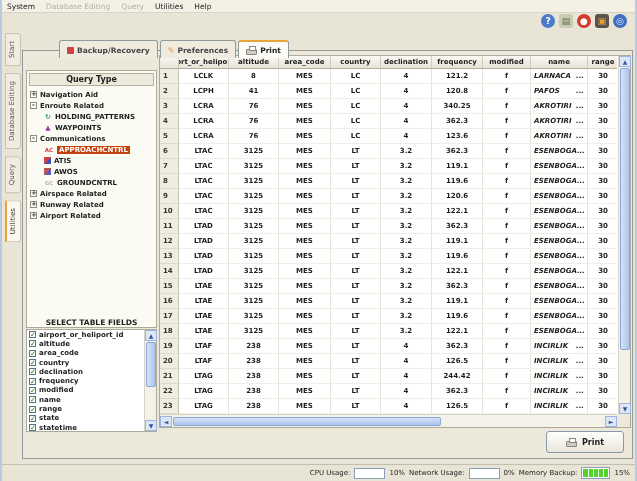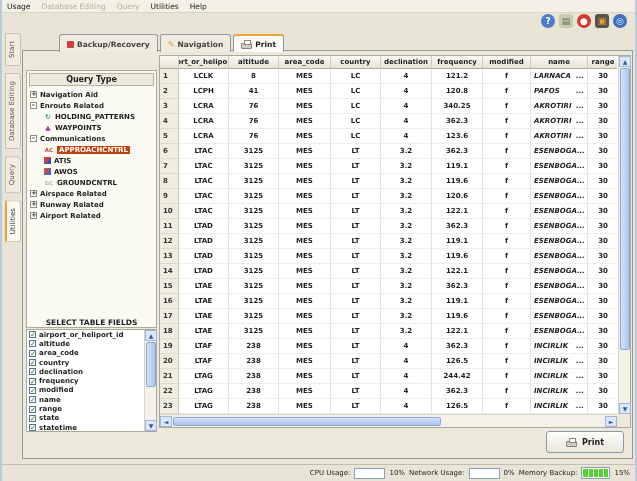"Usage" span.menu-item { text: Usage -> System }
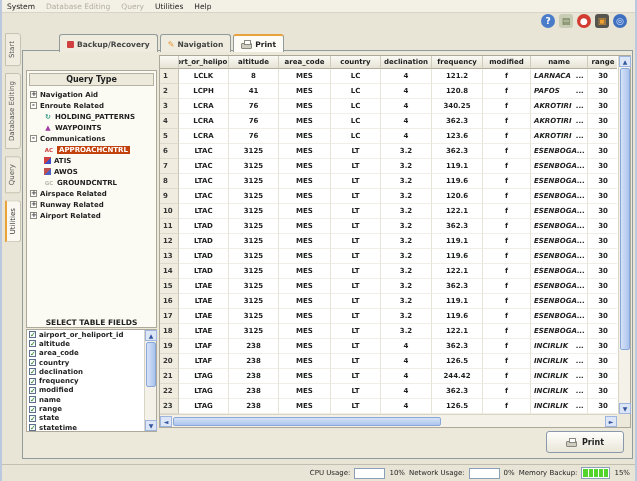"Backup/Recovery" .tabbar { top: 4px -> 10px }
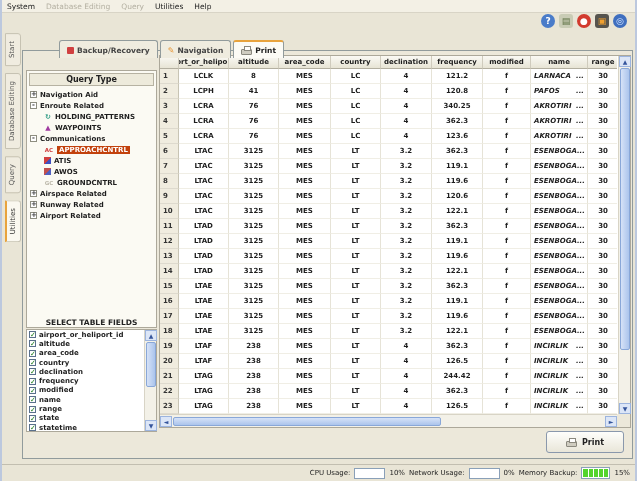"Navigation" span { text: Navigation -> Preferences }
